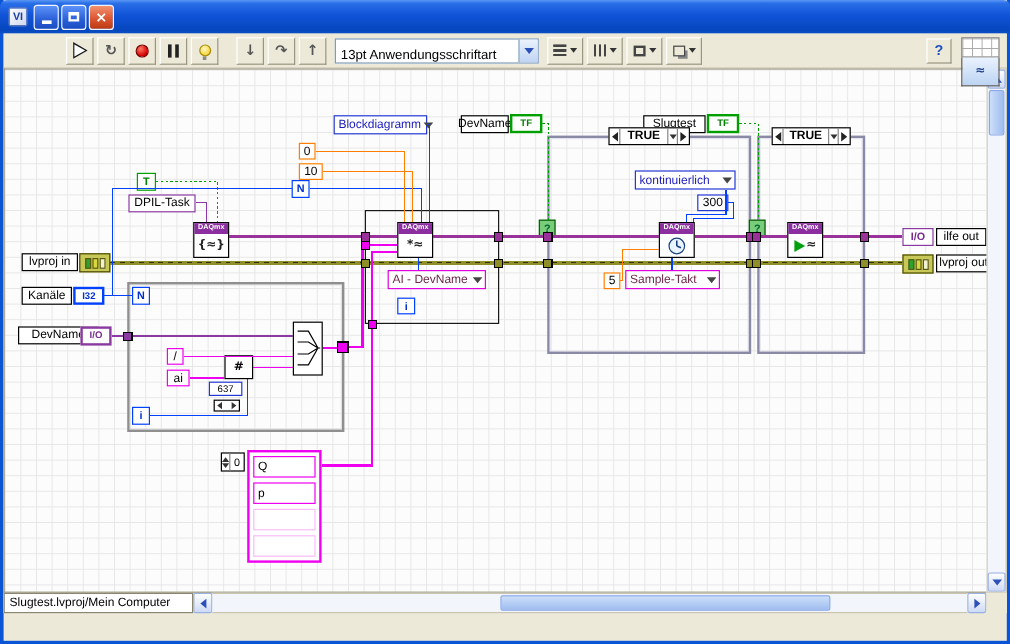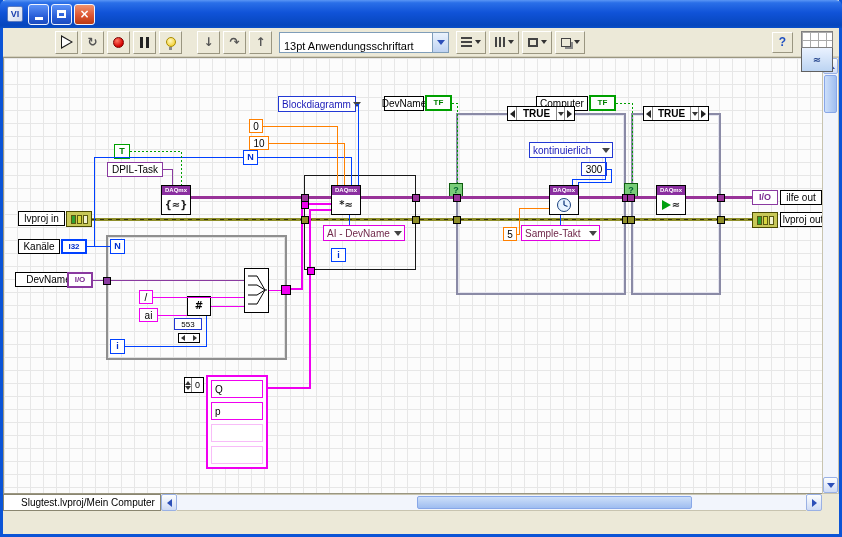"Computer" div.abs { text: Computer -> Slugtest }
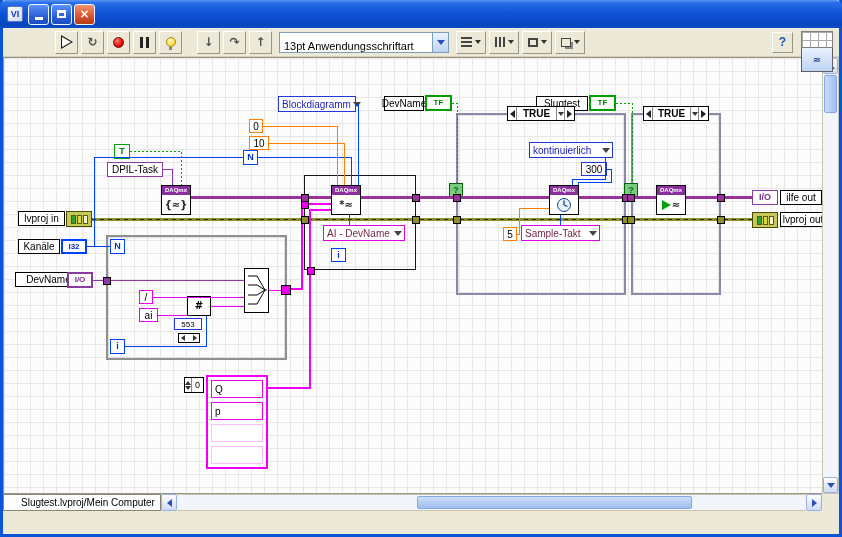"553" div.abs { text: 553 -> 637 }
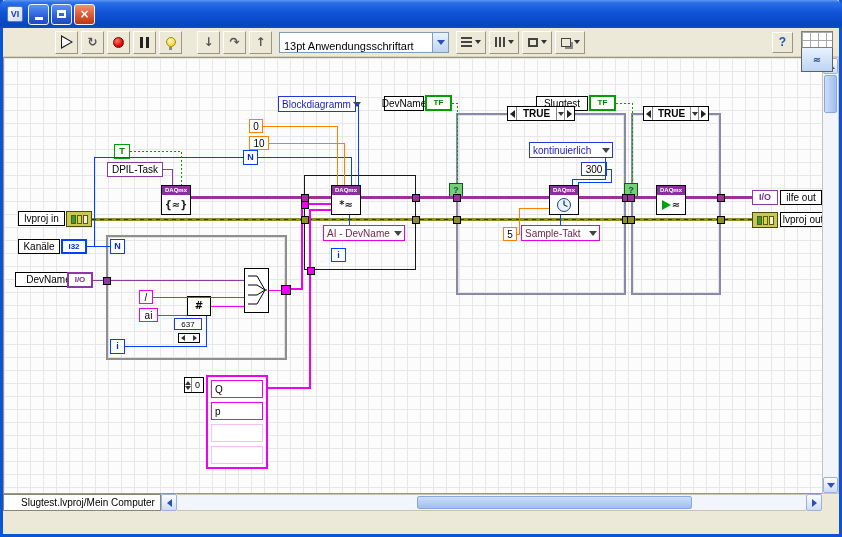"Slugtest.lvproj/Mein Computer" .path-box { padding-left: 17px -> 4px }
